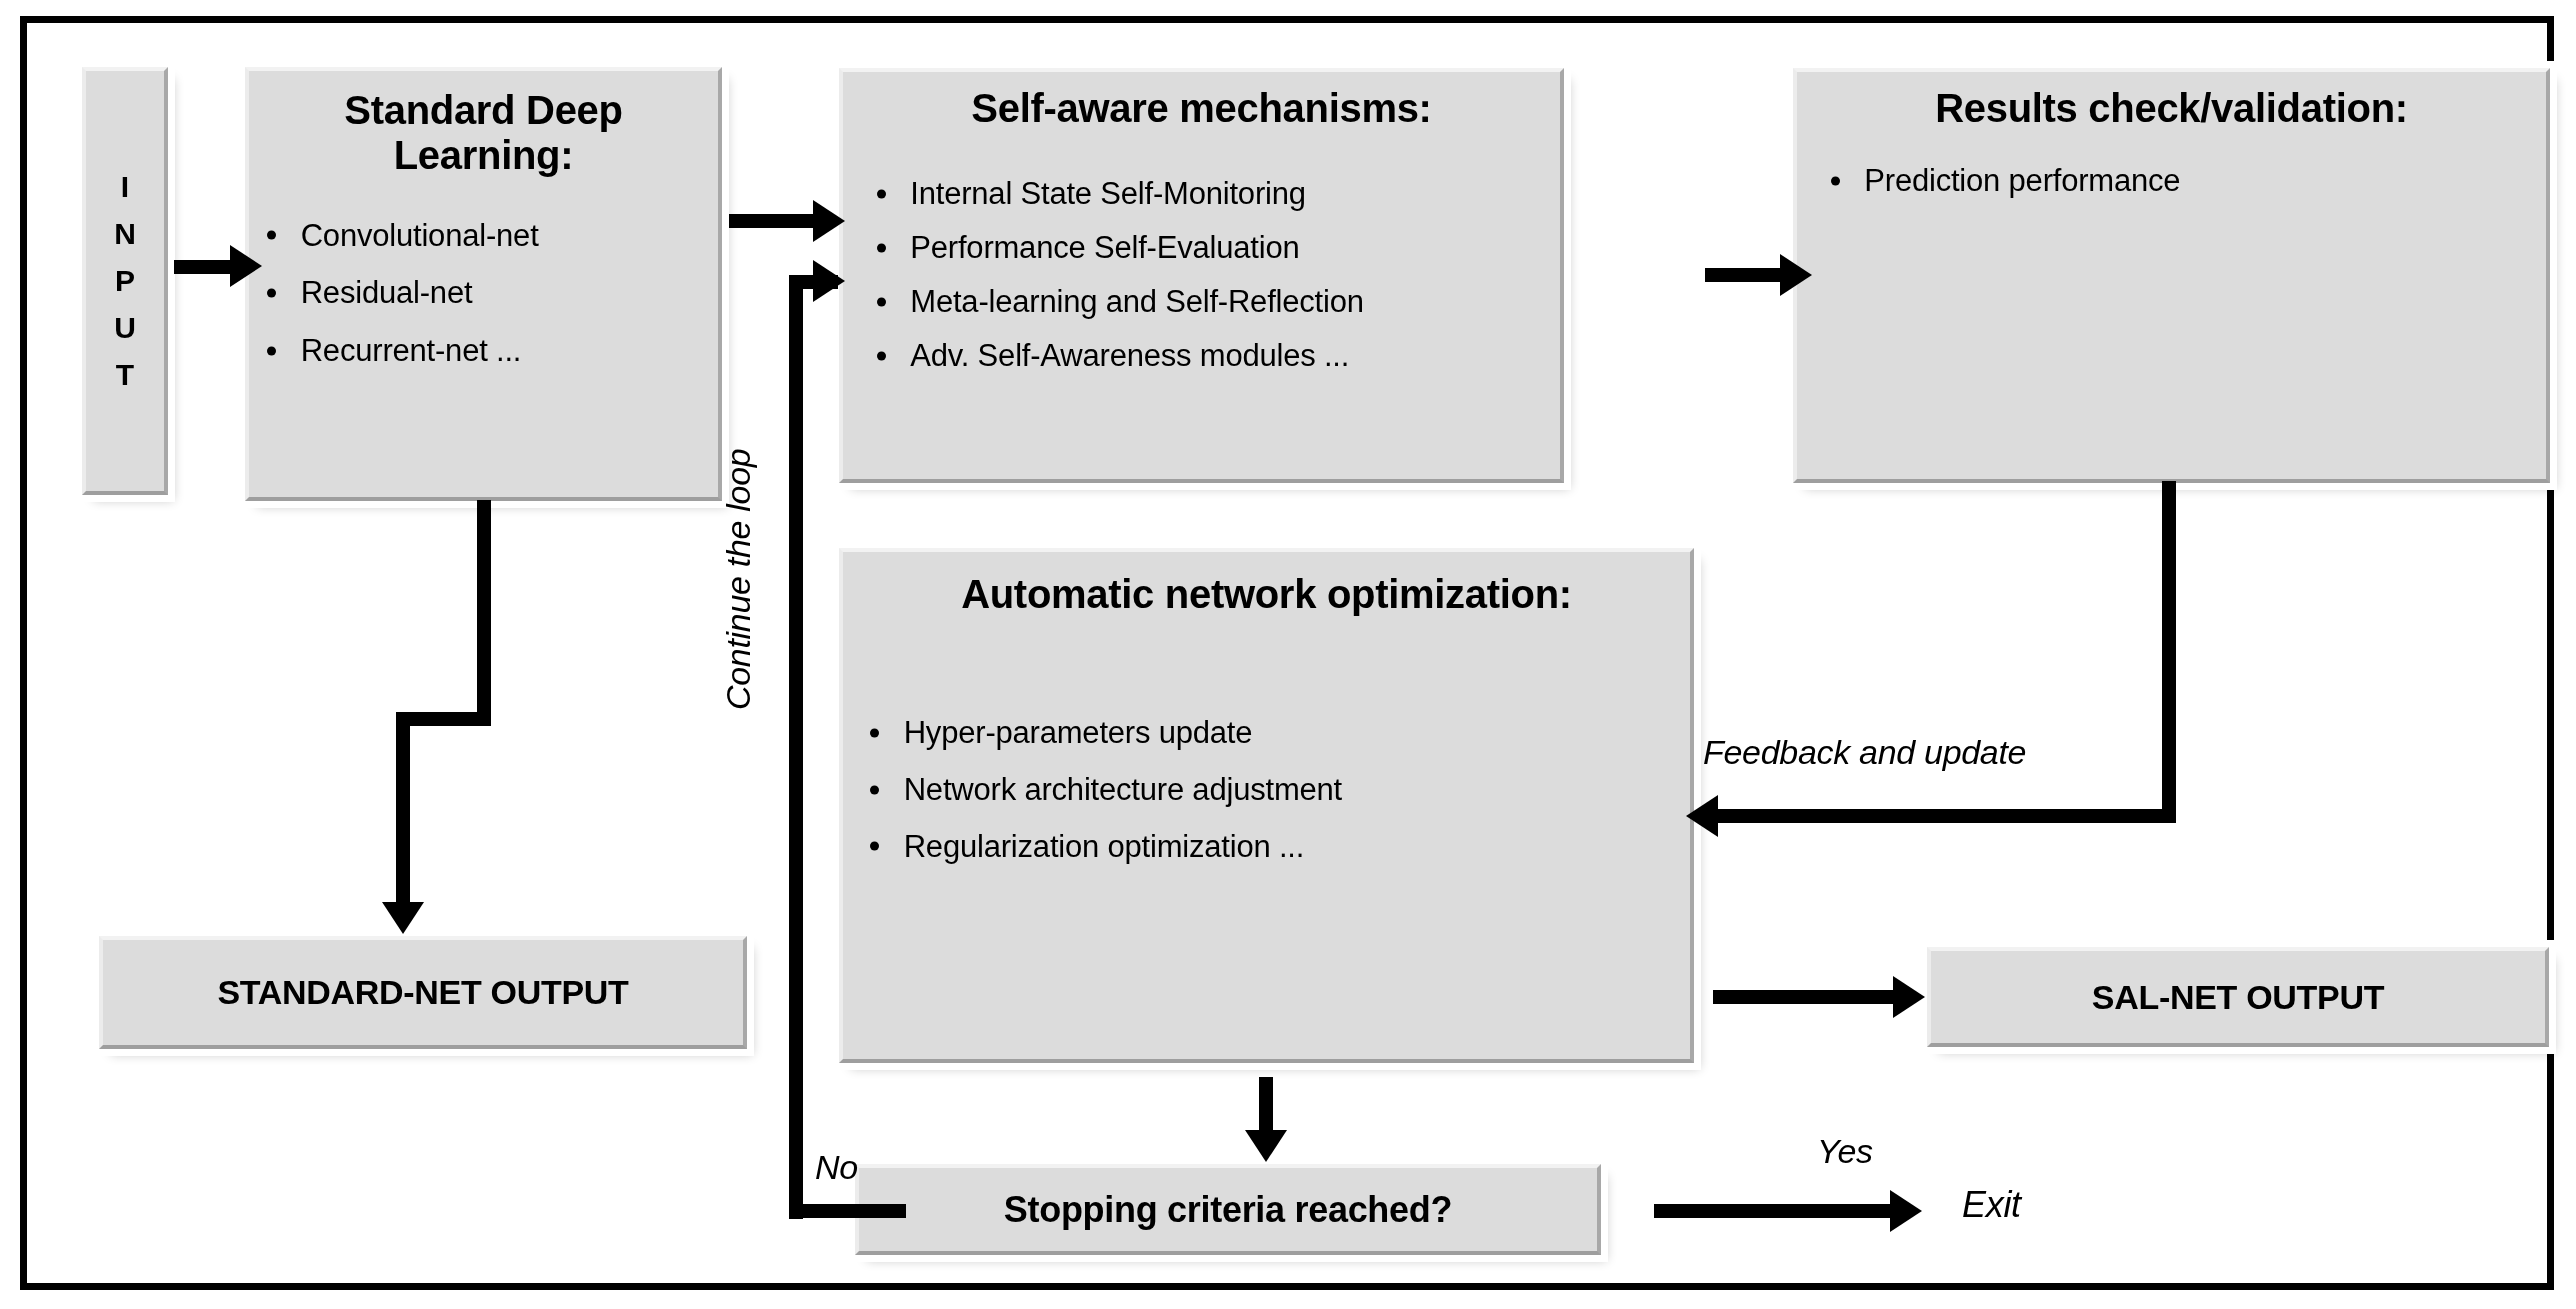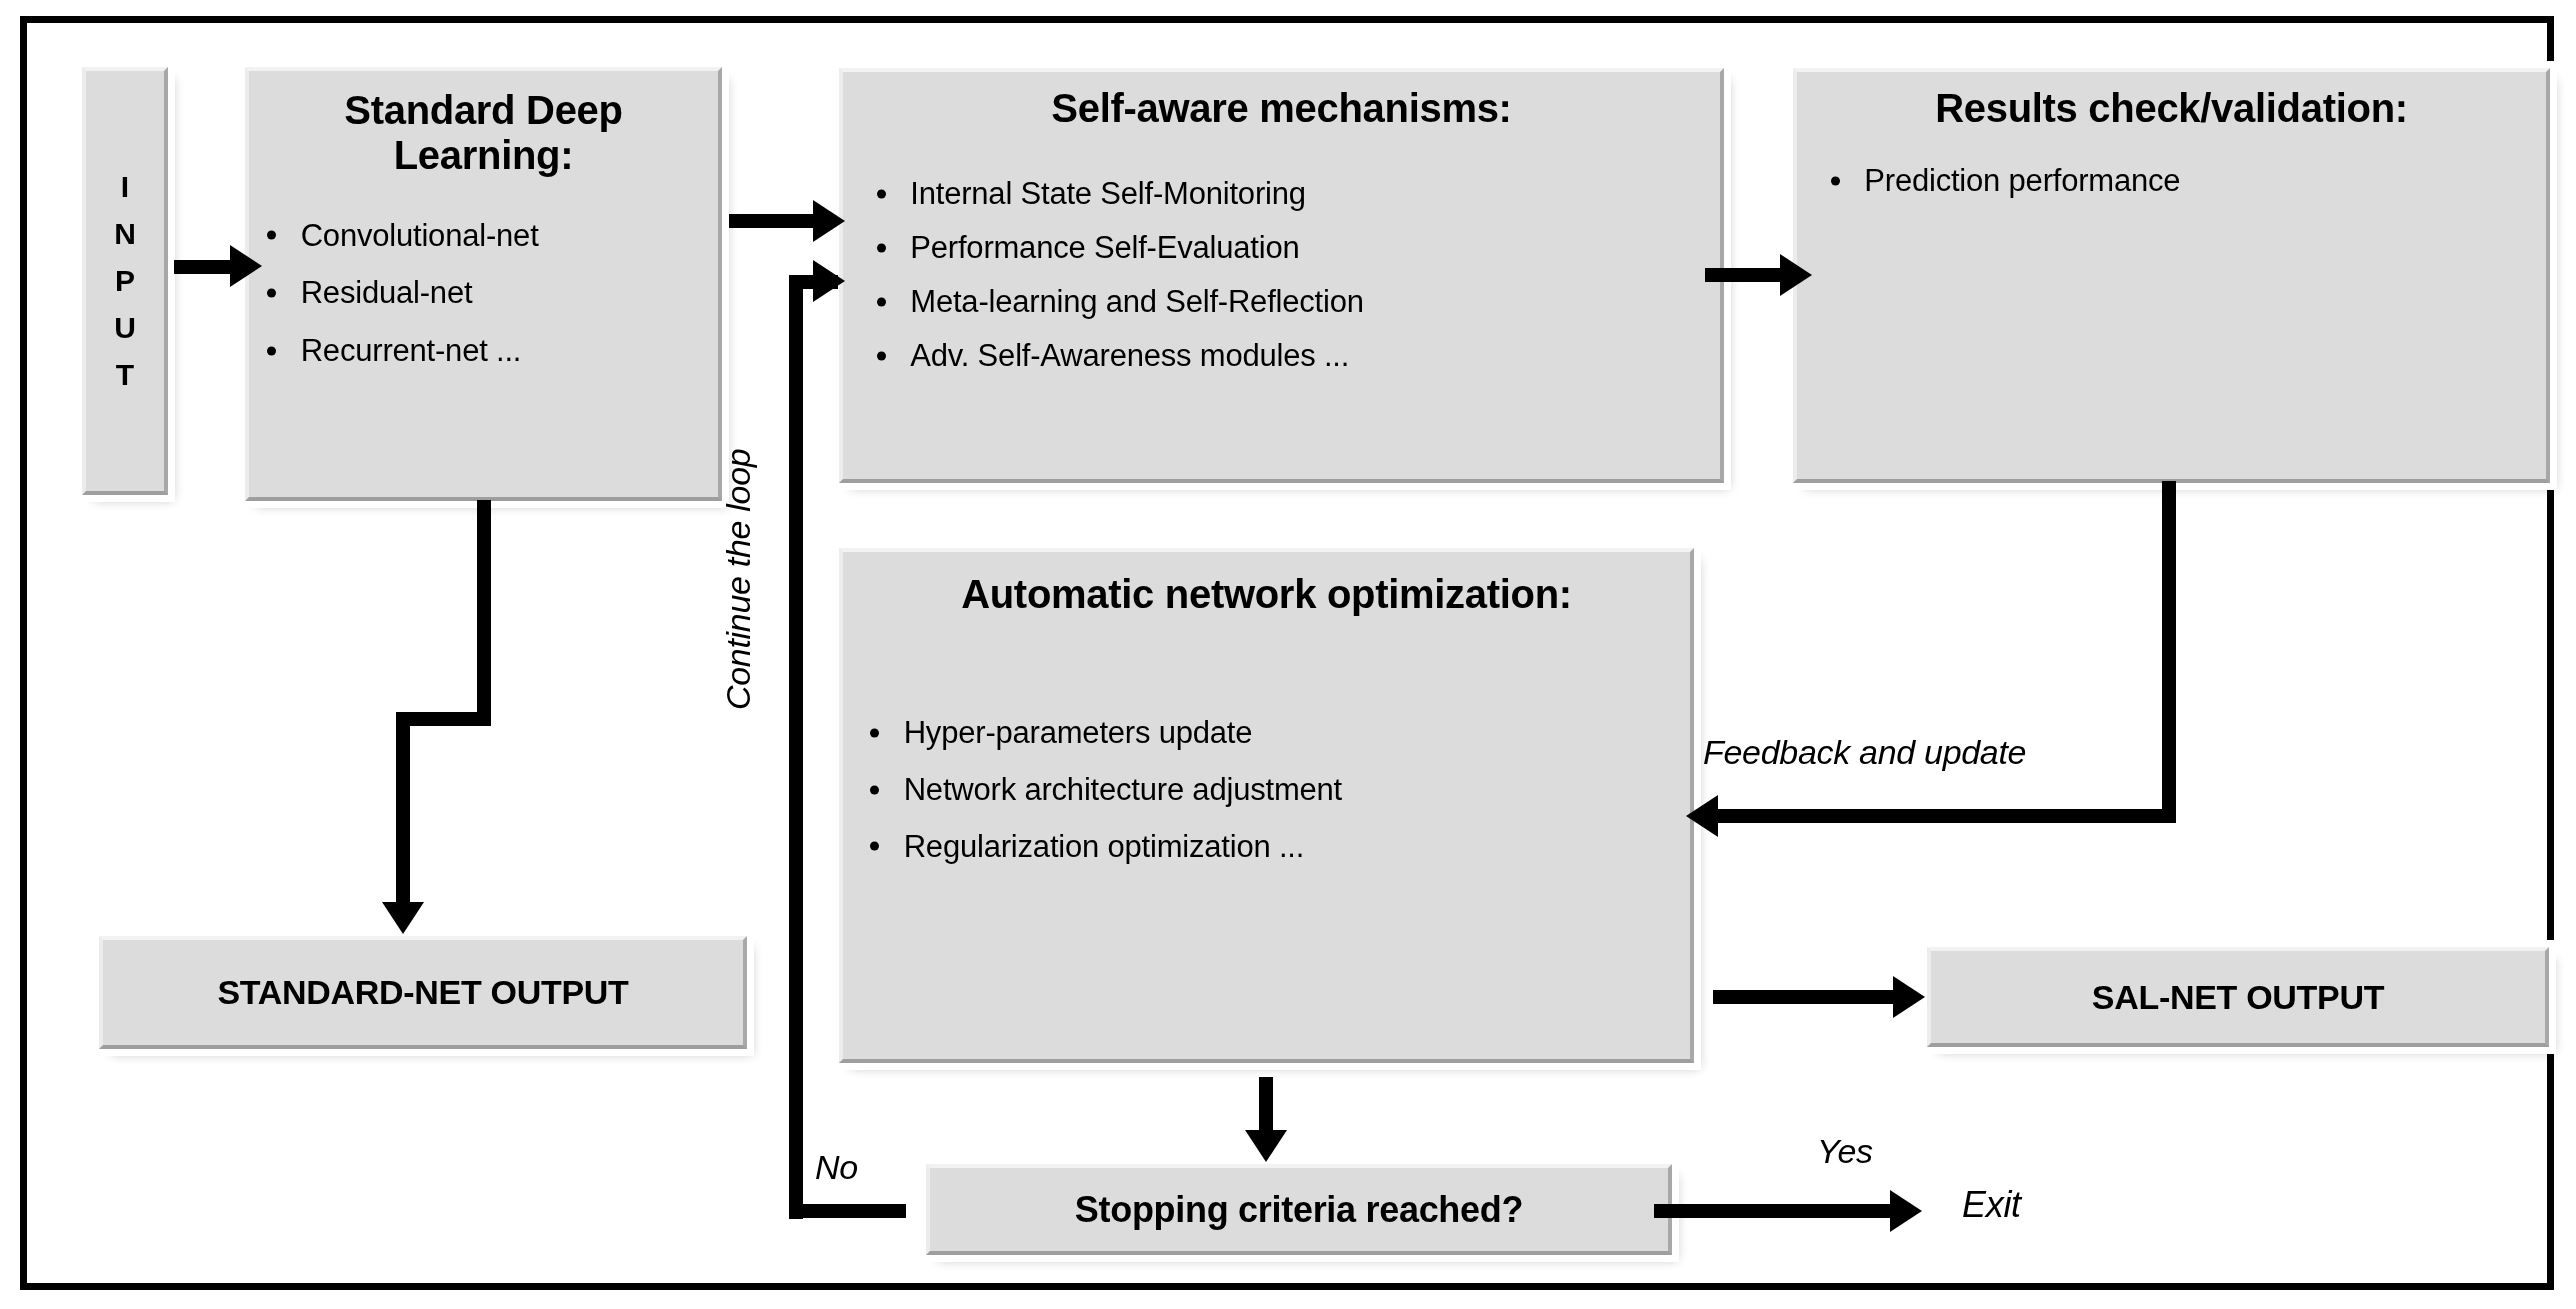"Self-aware mechanisms:" #sam-box { width: 885px -> 725px }
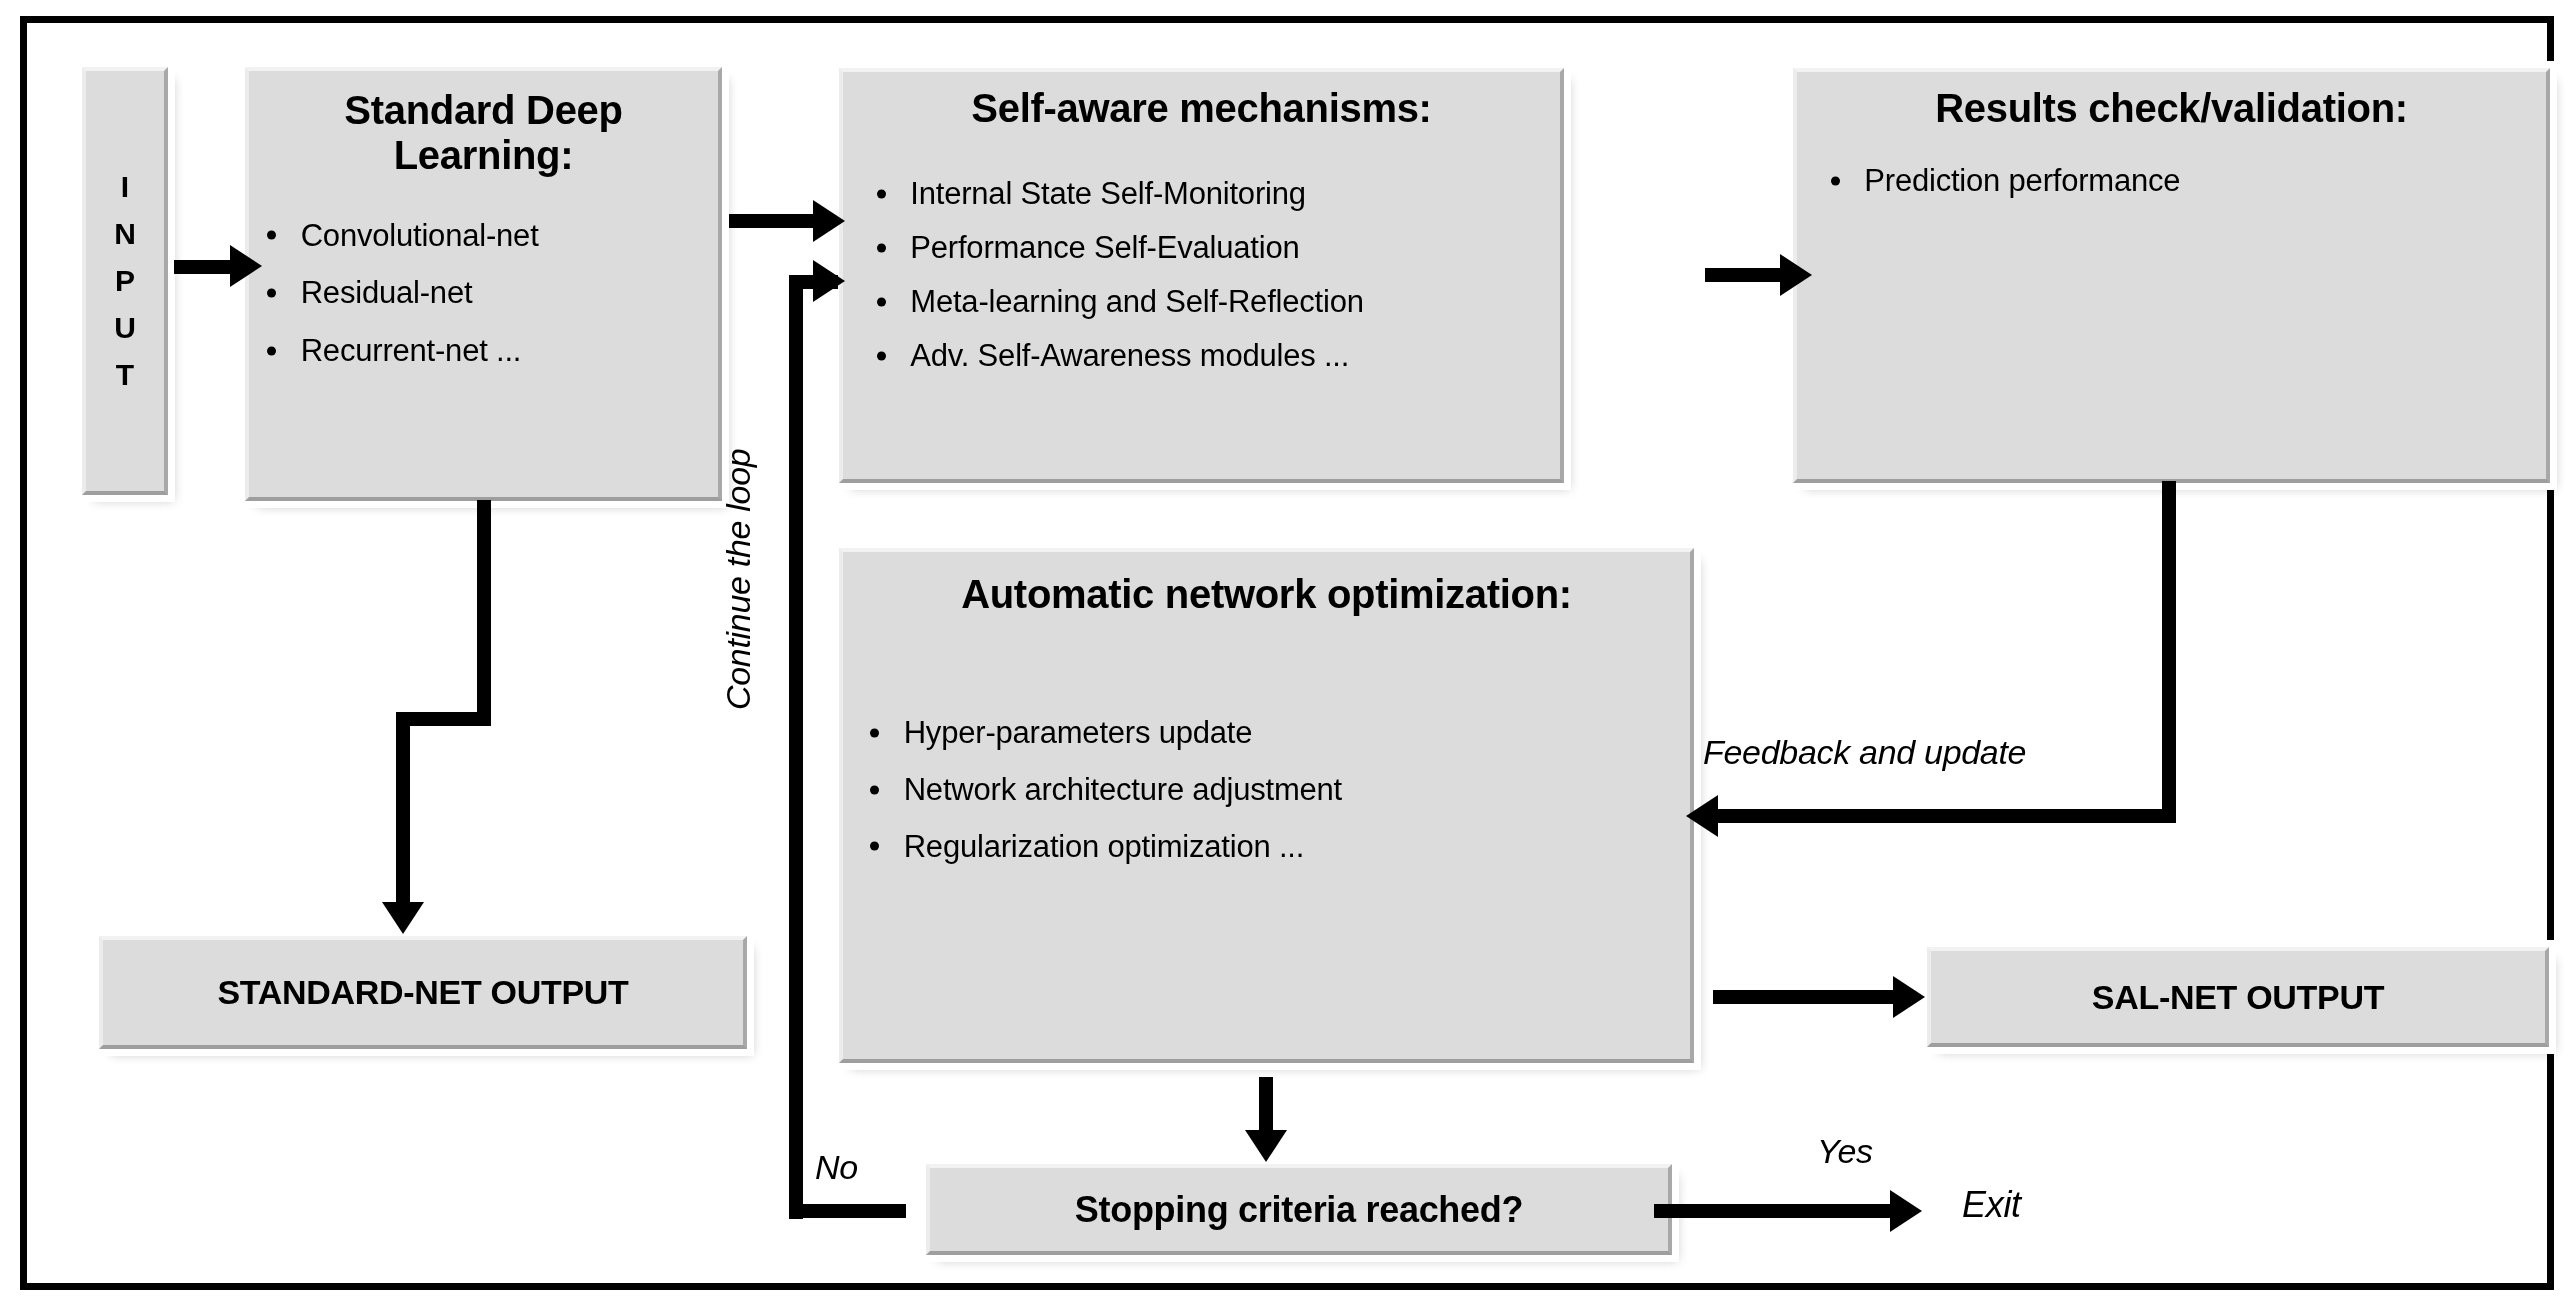"Stopping criteria reached?" #stop-box { left: 899px -> 828px }
